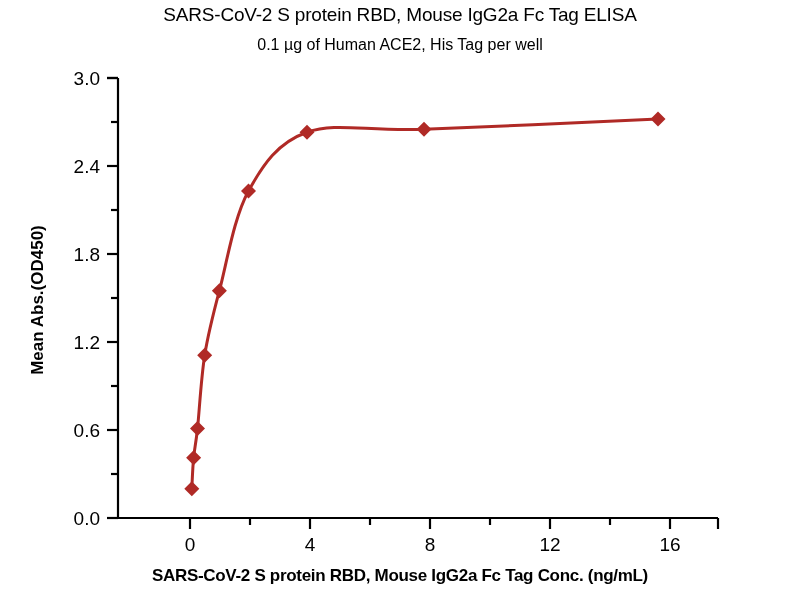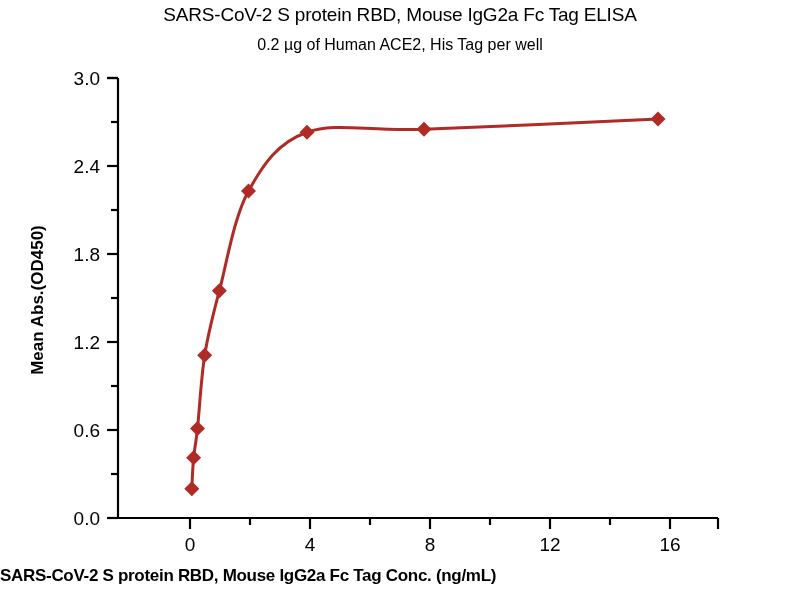"0.2 µg of Human ACE2," div.chart-subtitle { text: 0.2 -> 0.1 }
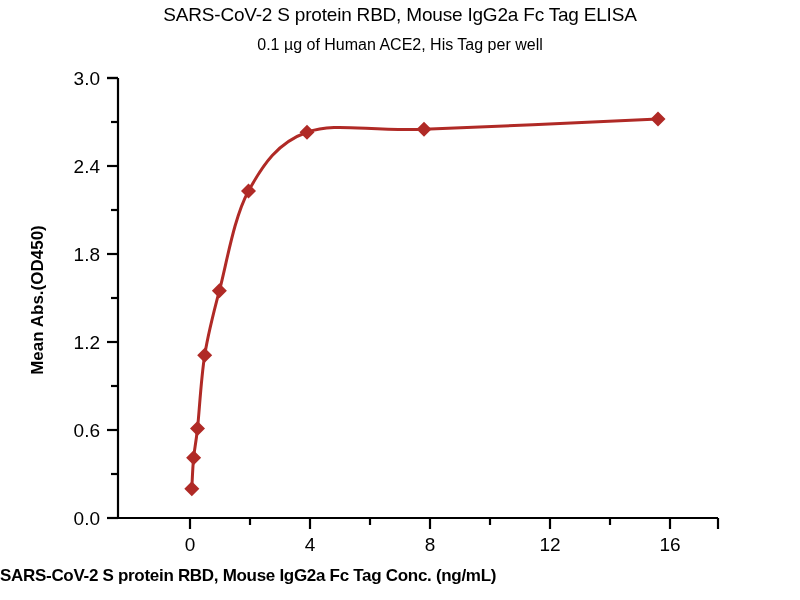"SARS-CoV-2 S protein RBD, Mouse IgG2a Fc Tag Conc." .x-axis-title { text-align: left -> right }
